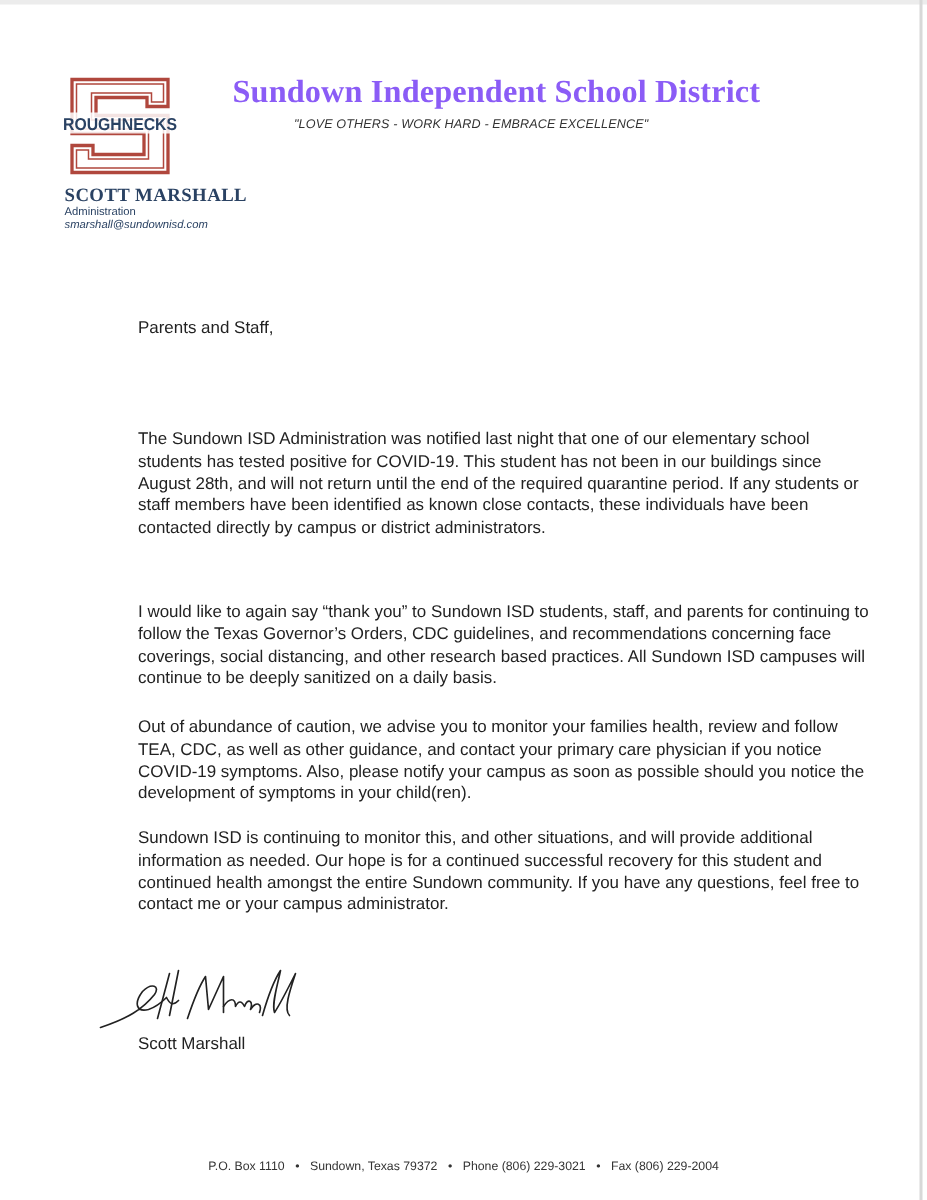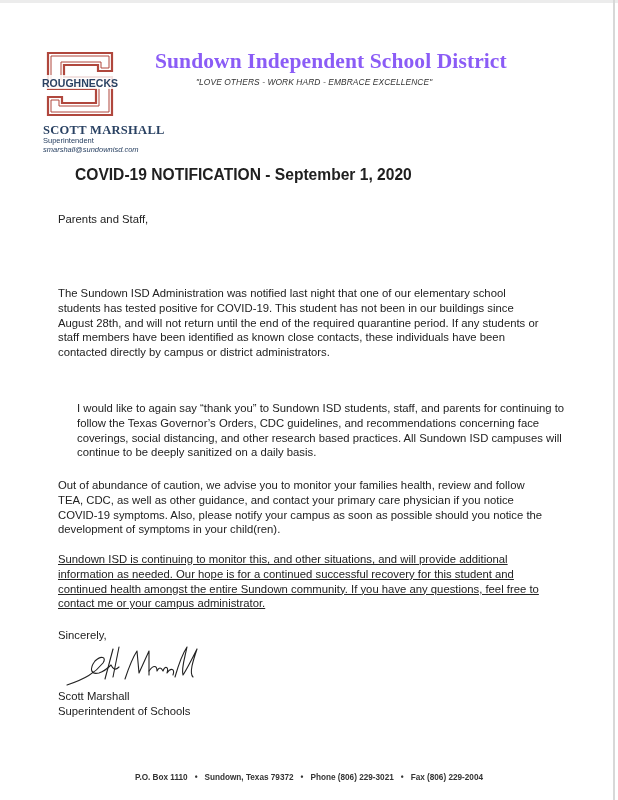"Superintendent" div.sender-title { text: Superintendent -> Administration }
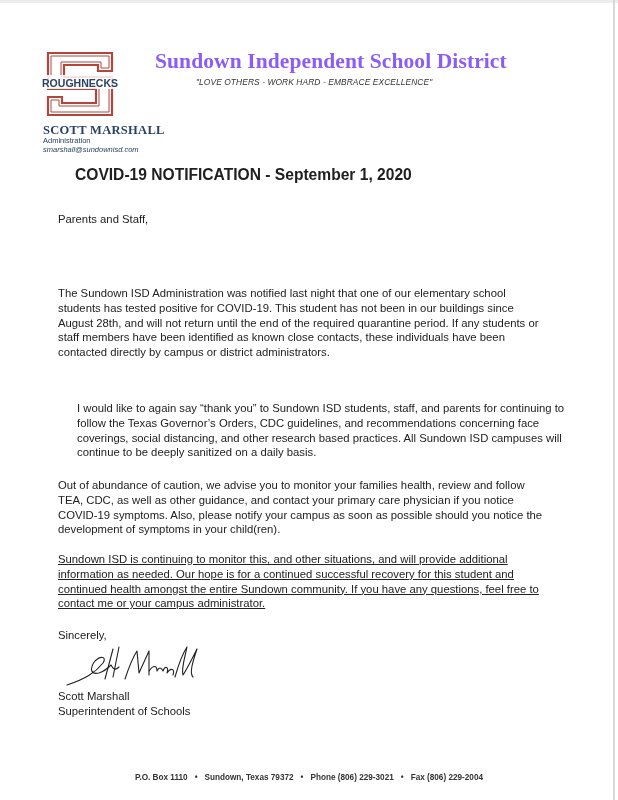"COVID-19 NOTIFICATION - September 1," div.notice-title { html: <div>COVID-19 NOTIFICATION - September 1, 2020</div> -> none }
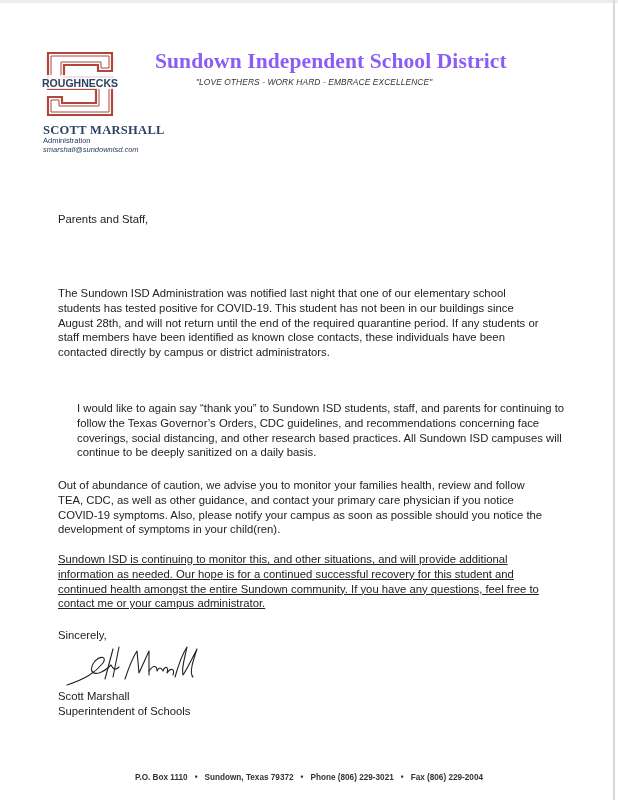"Parents and Staff," .body-text { left: 58px -> 92px }
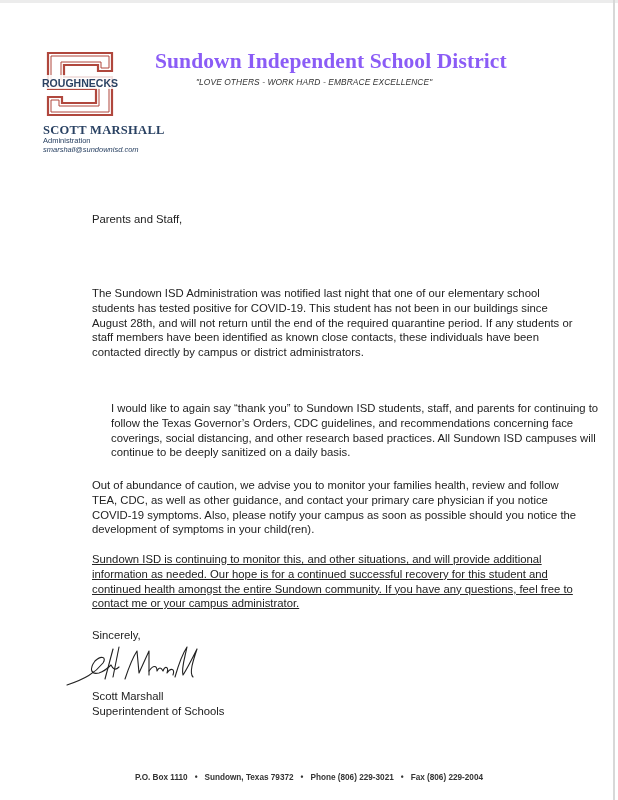"I would like to again" .p3 { margin-left: 19px -> none }
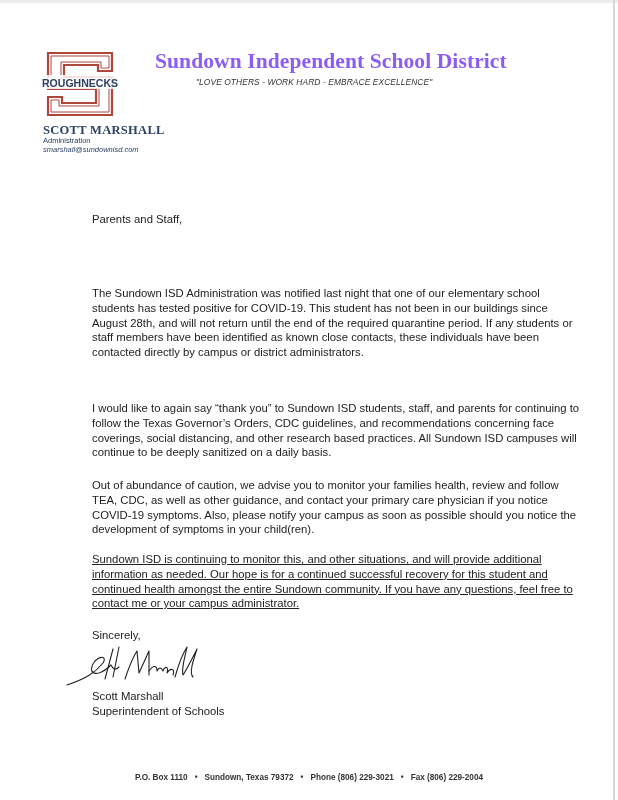"Sundown ISD is continuing to" .p5 { text-decoration: underline -> none }
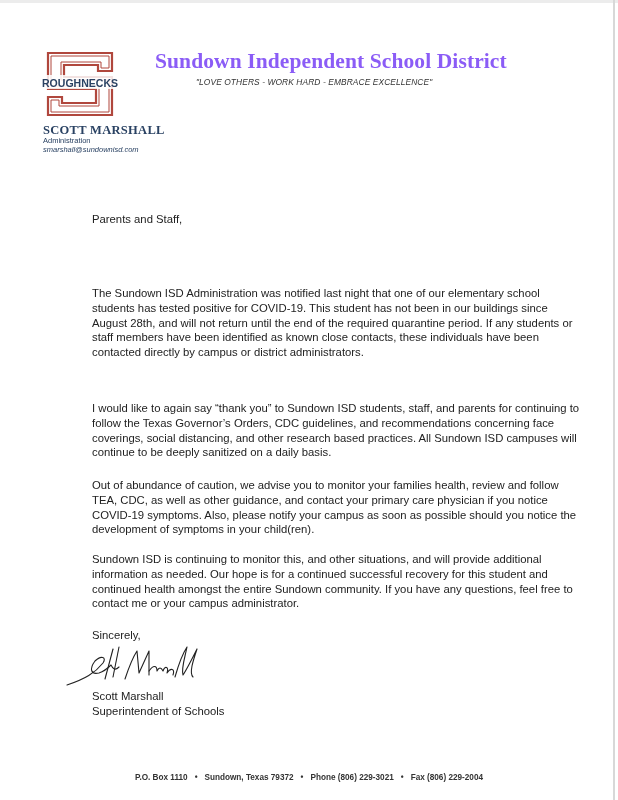"Sincerely," div.body-text { html: <div>Sincerely,</div> -> none }
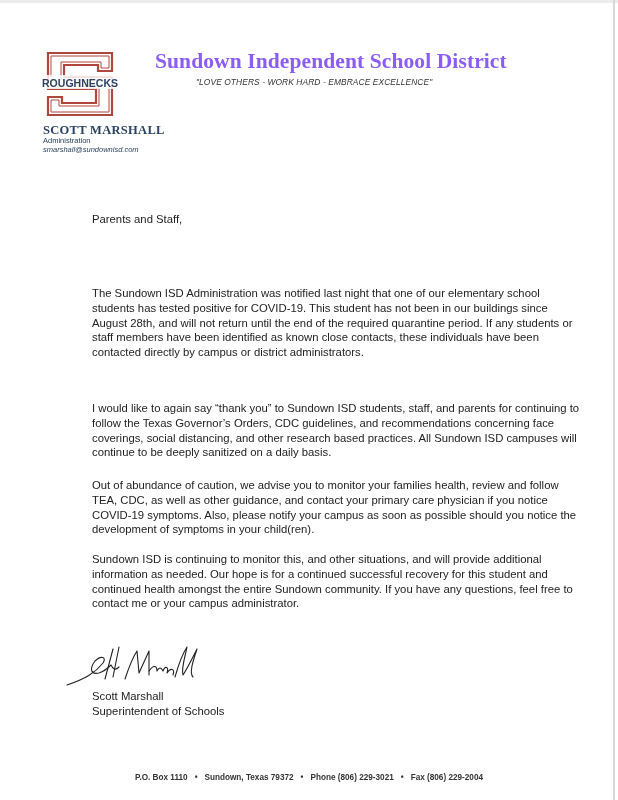"Superintendent of Schools" div.body-text { html: <div>Superintendent of Schools</div> -> none }
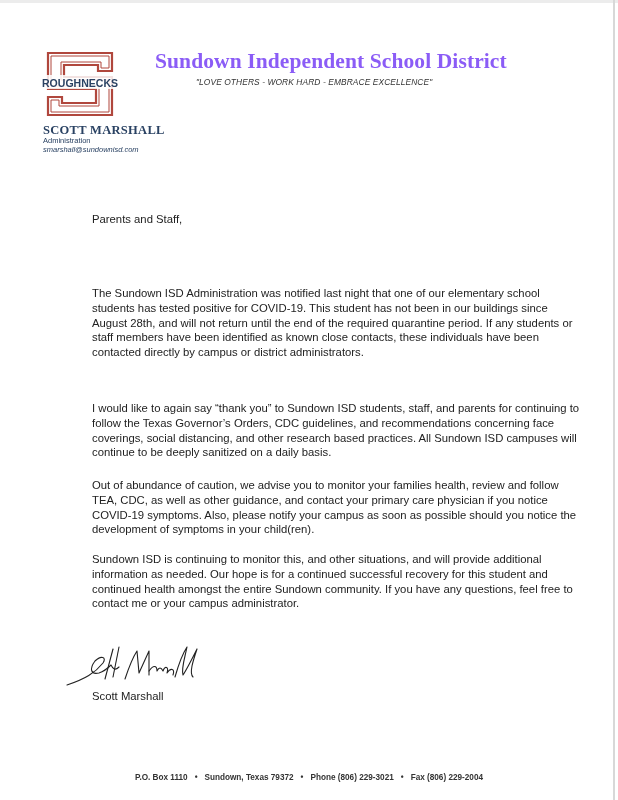"P.O. Box 1110 • Sundown," .footer { font-weight: bold -> none }
